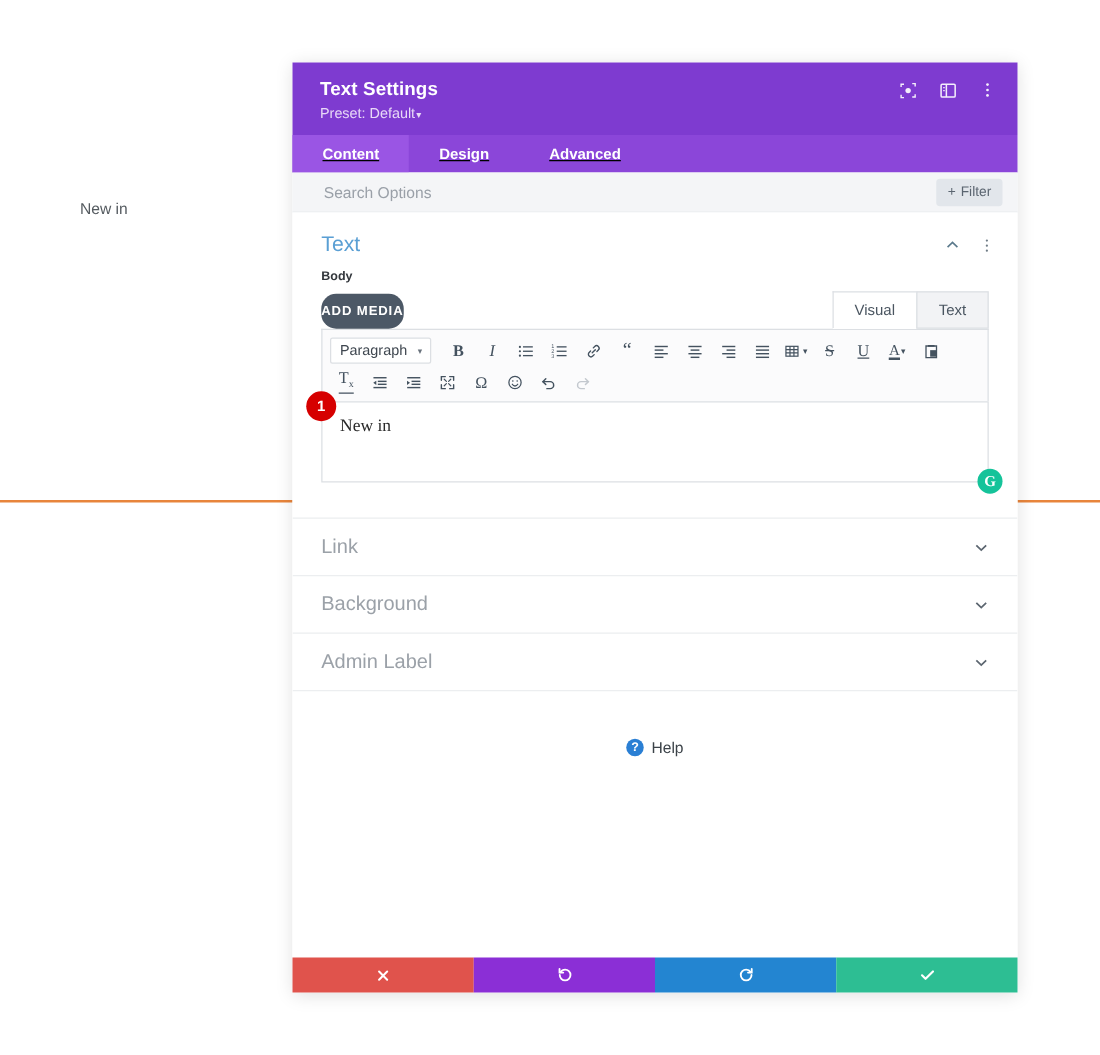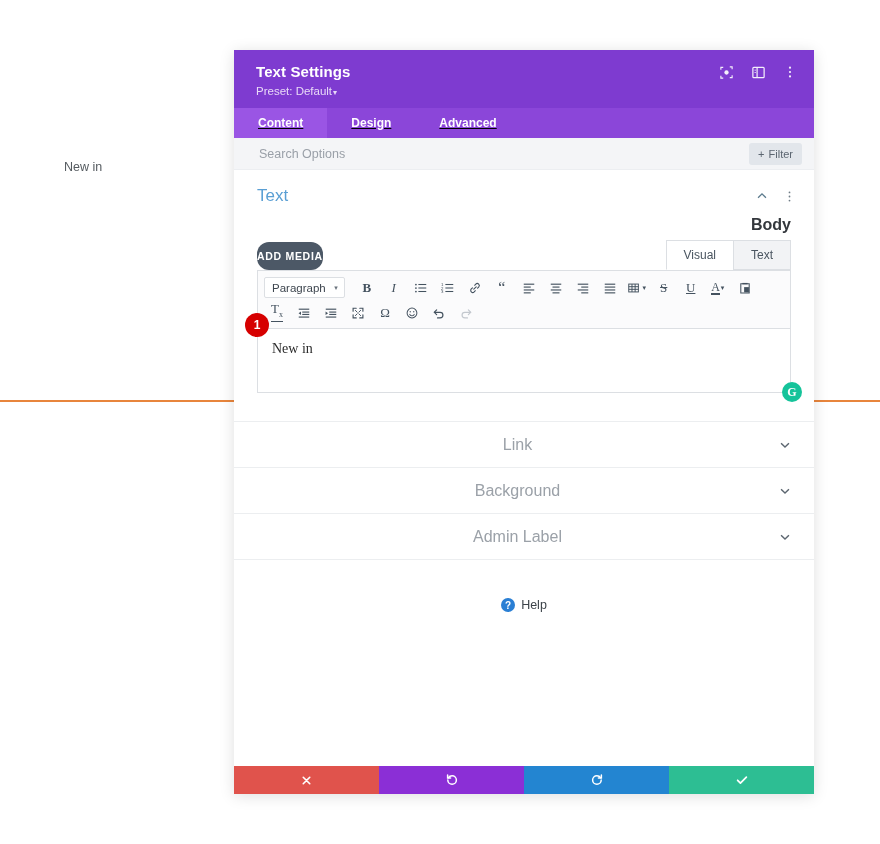"Body" .field-label { font-size: 16px -> 10px; text-align: right -> none }
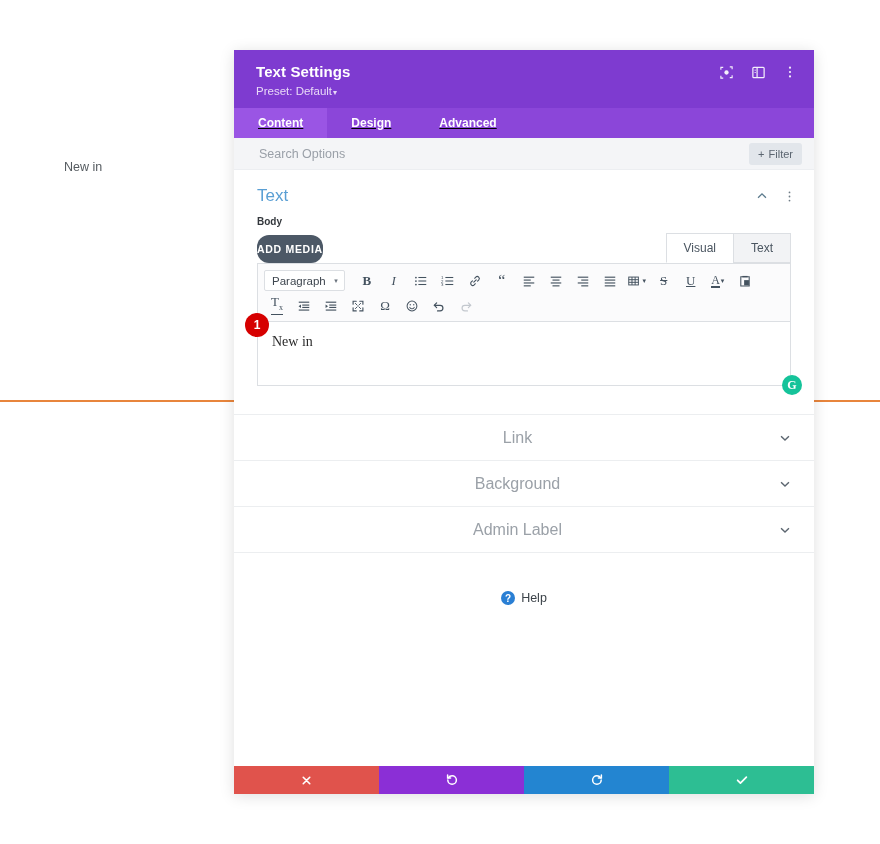"Link" .sec-name { text-align: center -> none }
